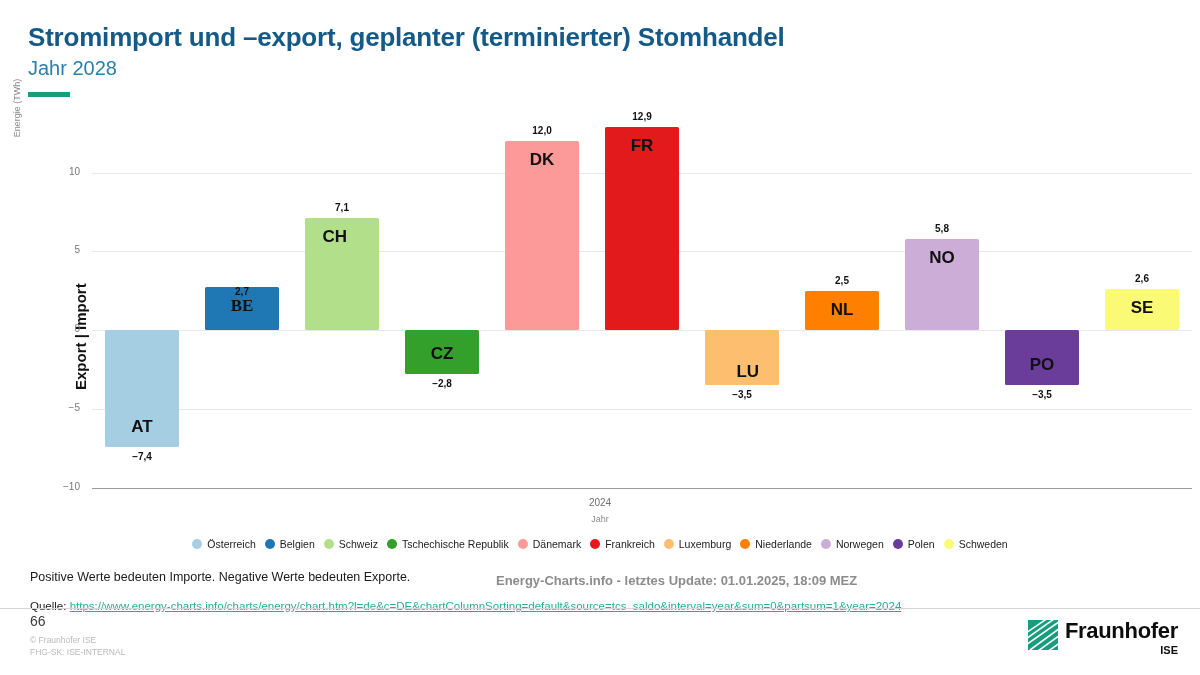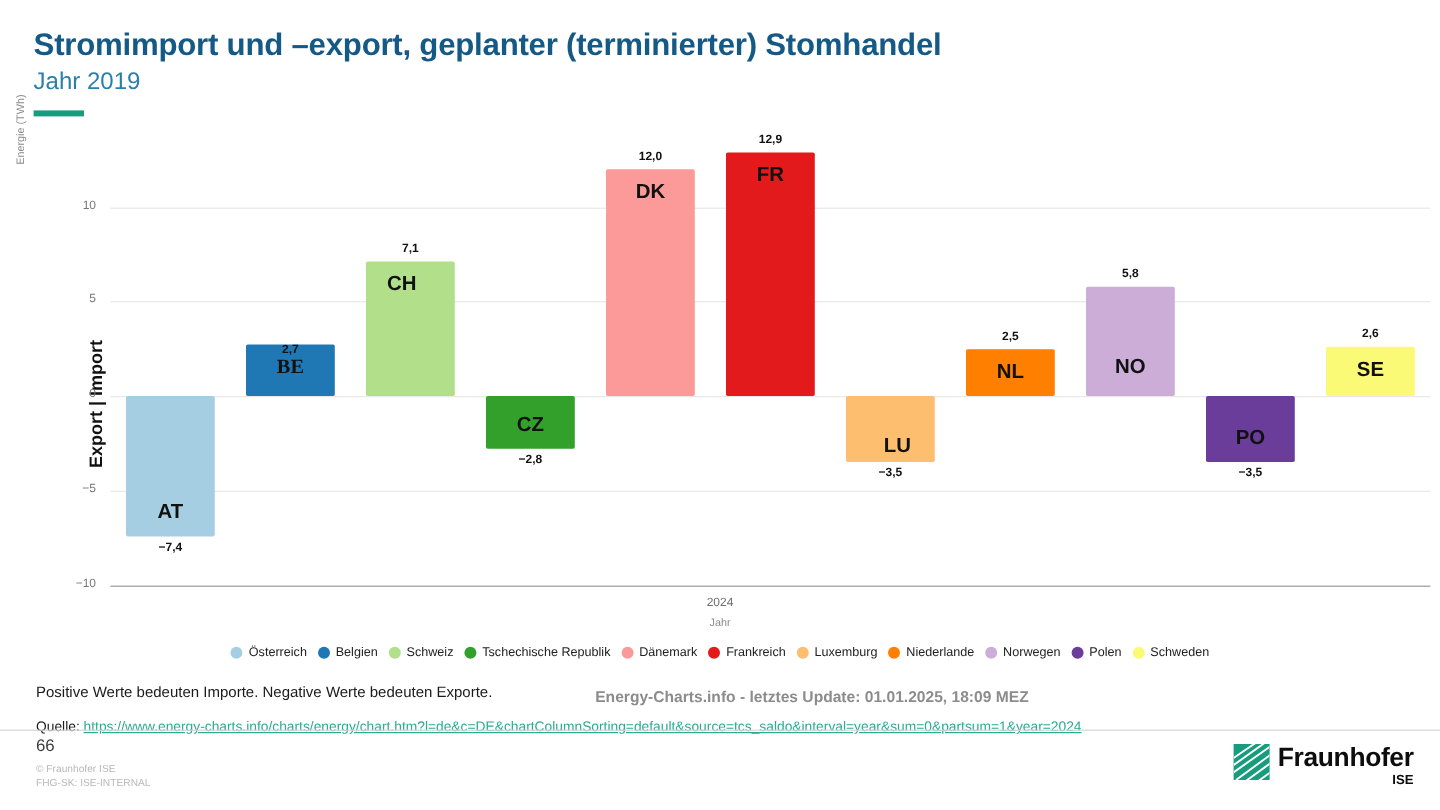"Jahr 2019" div { text: 2019 -> 2028 }
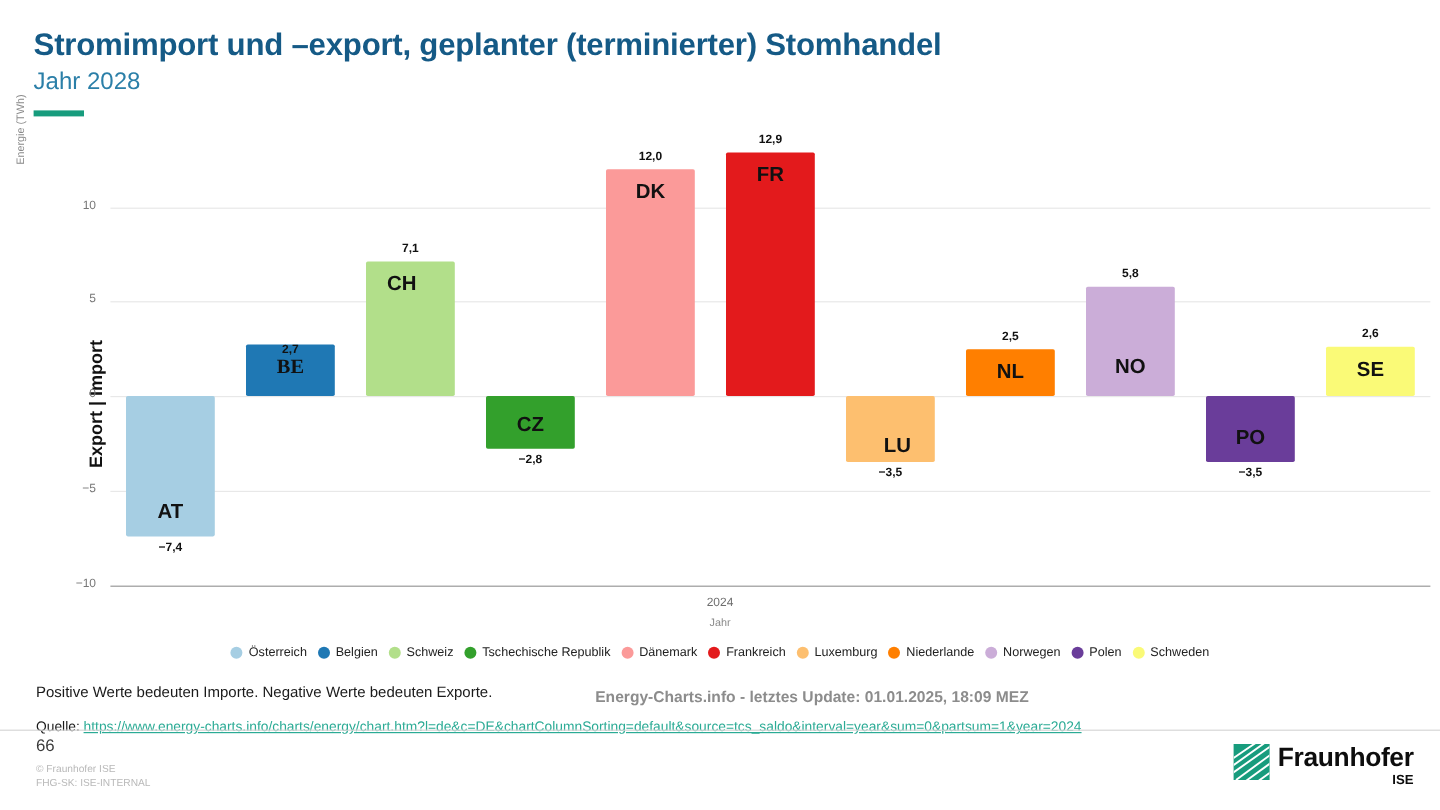"NO" div.bar-code { margin-top: 48px -> none }
